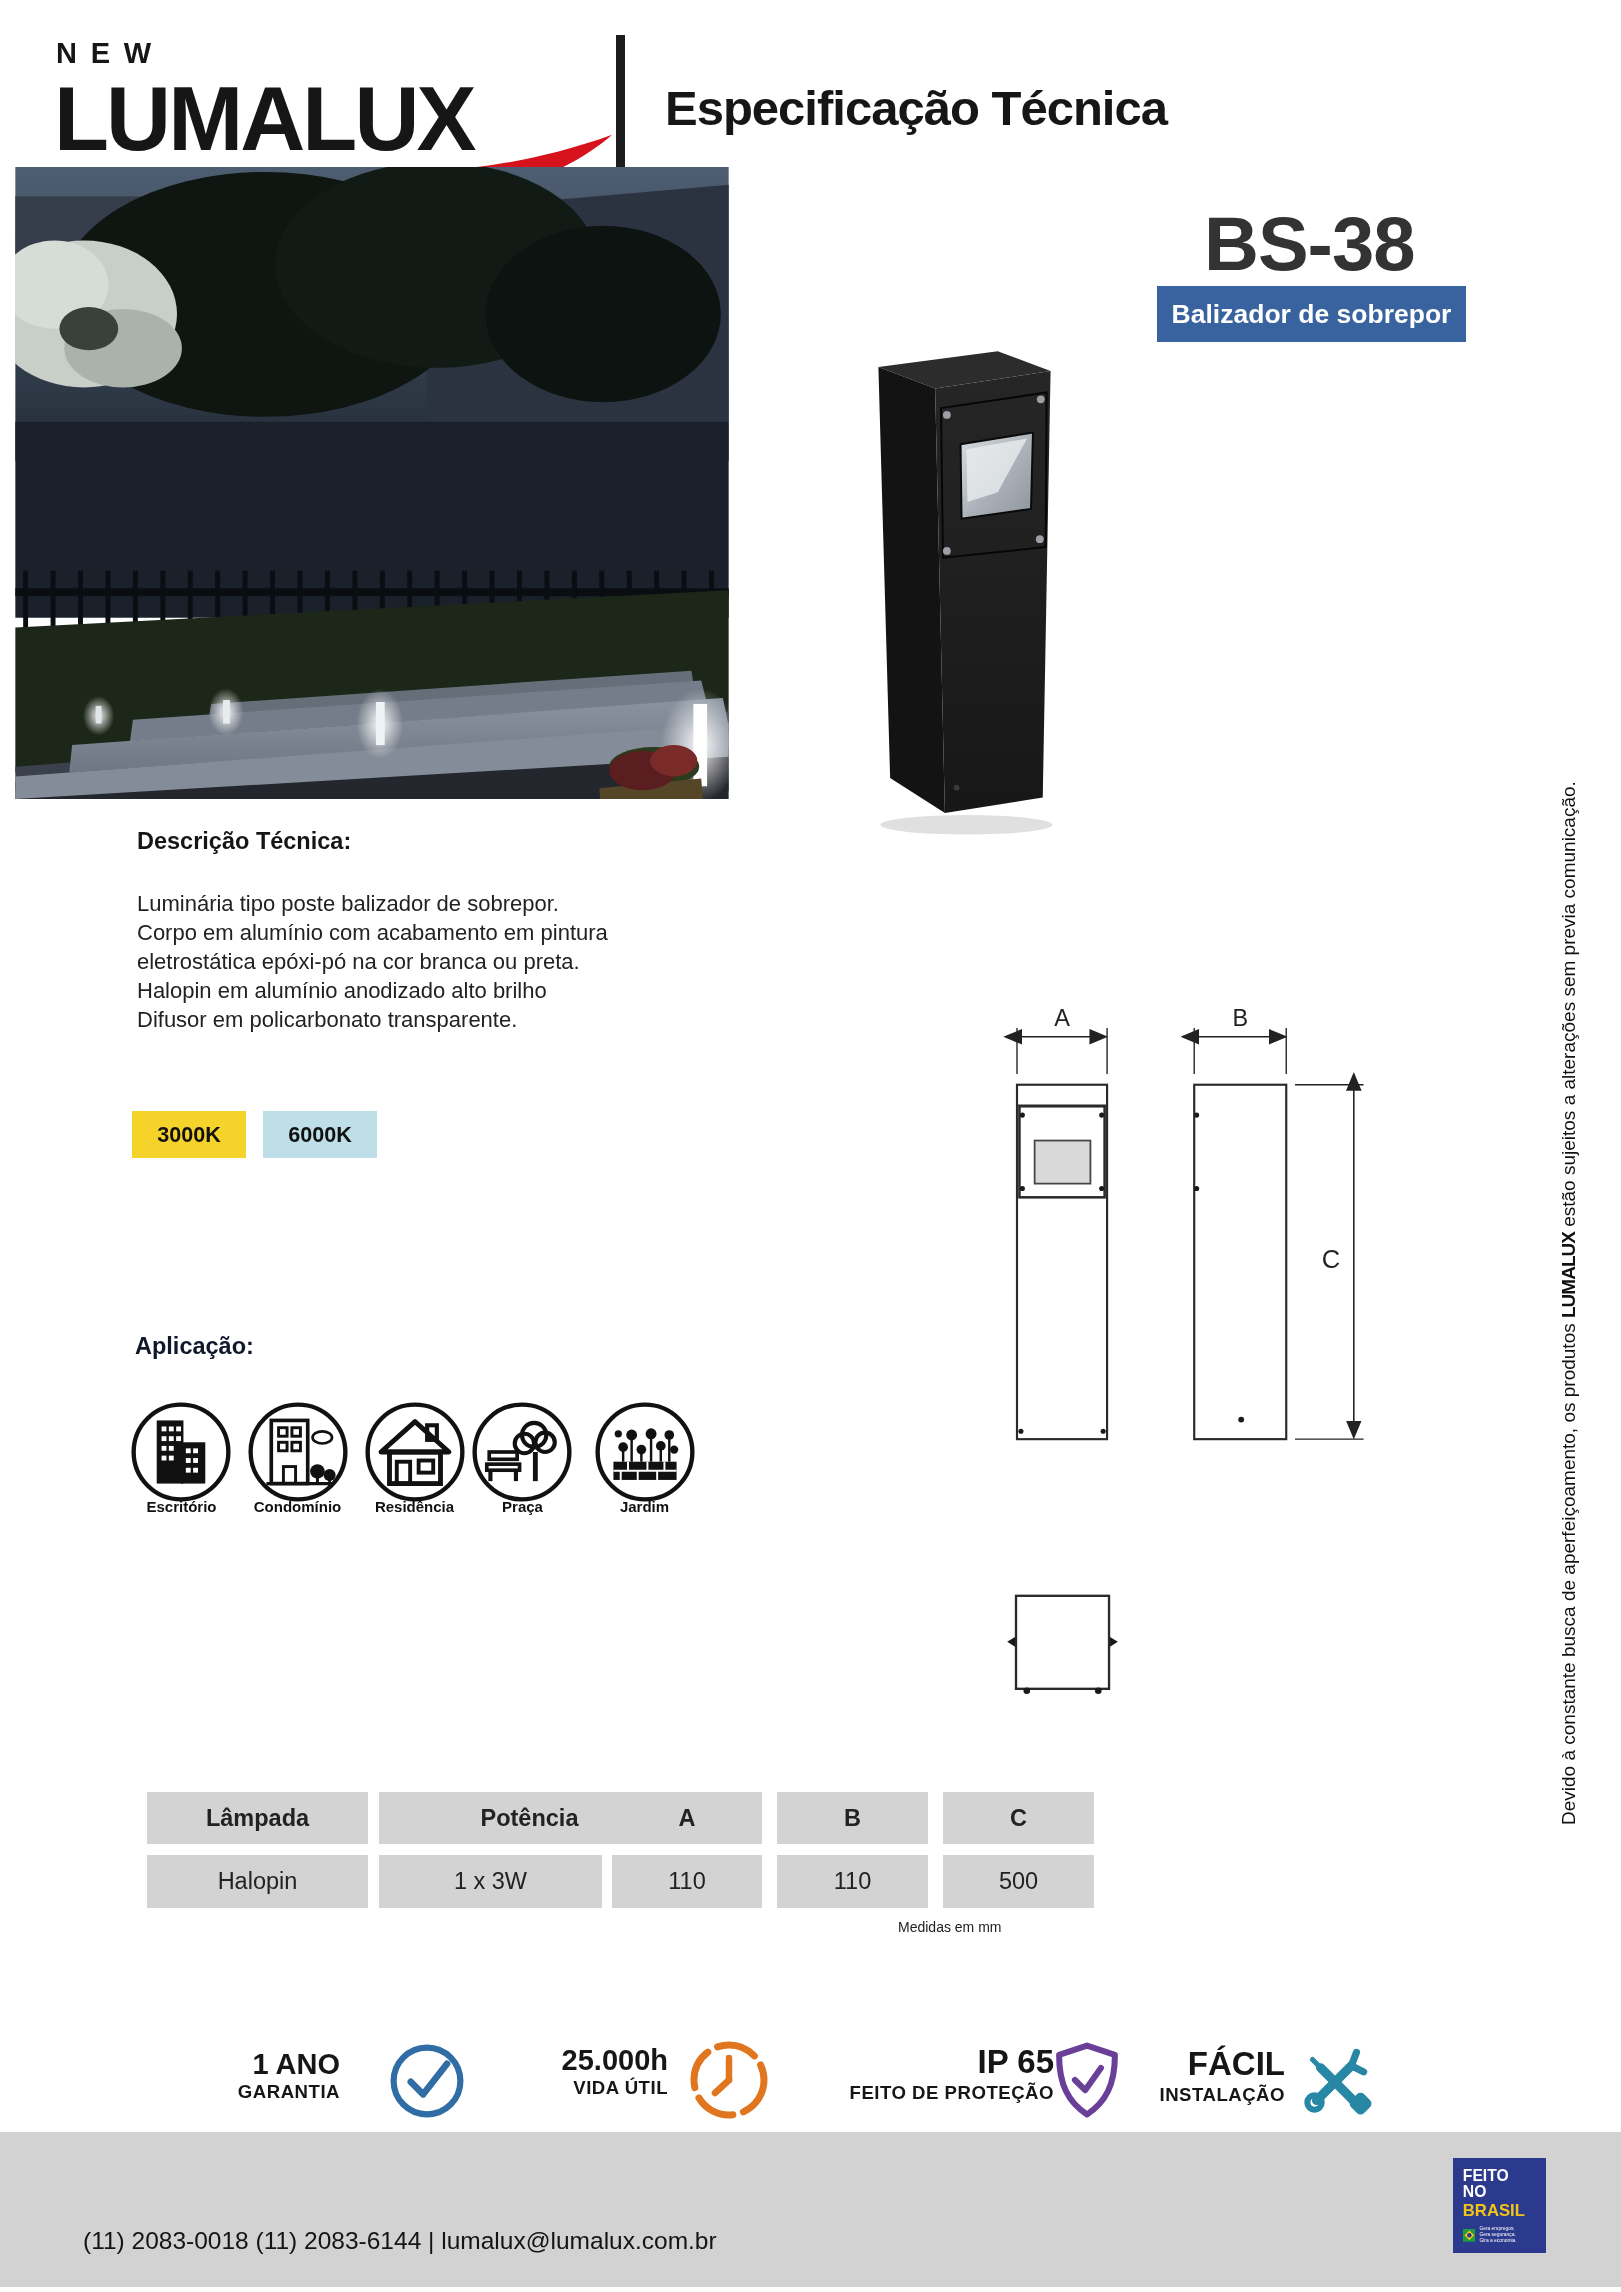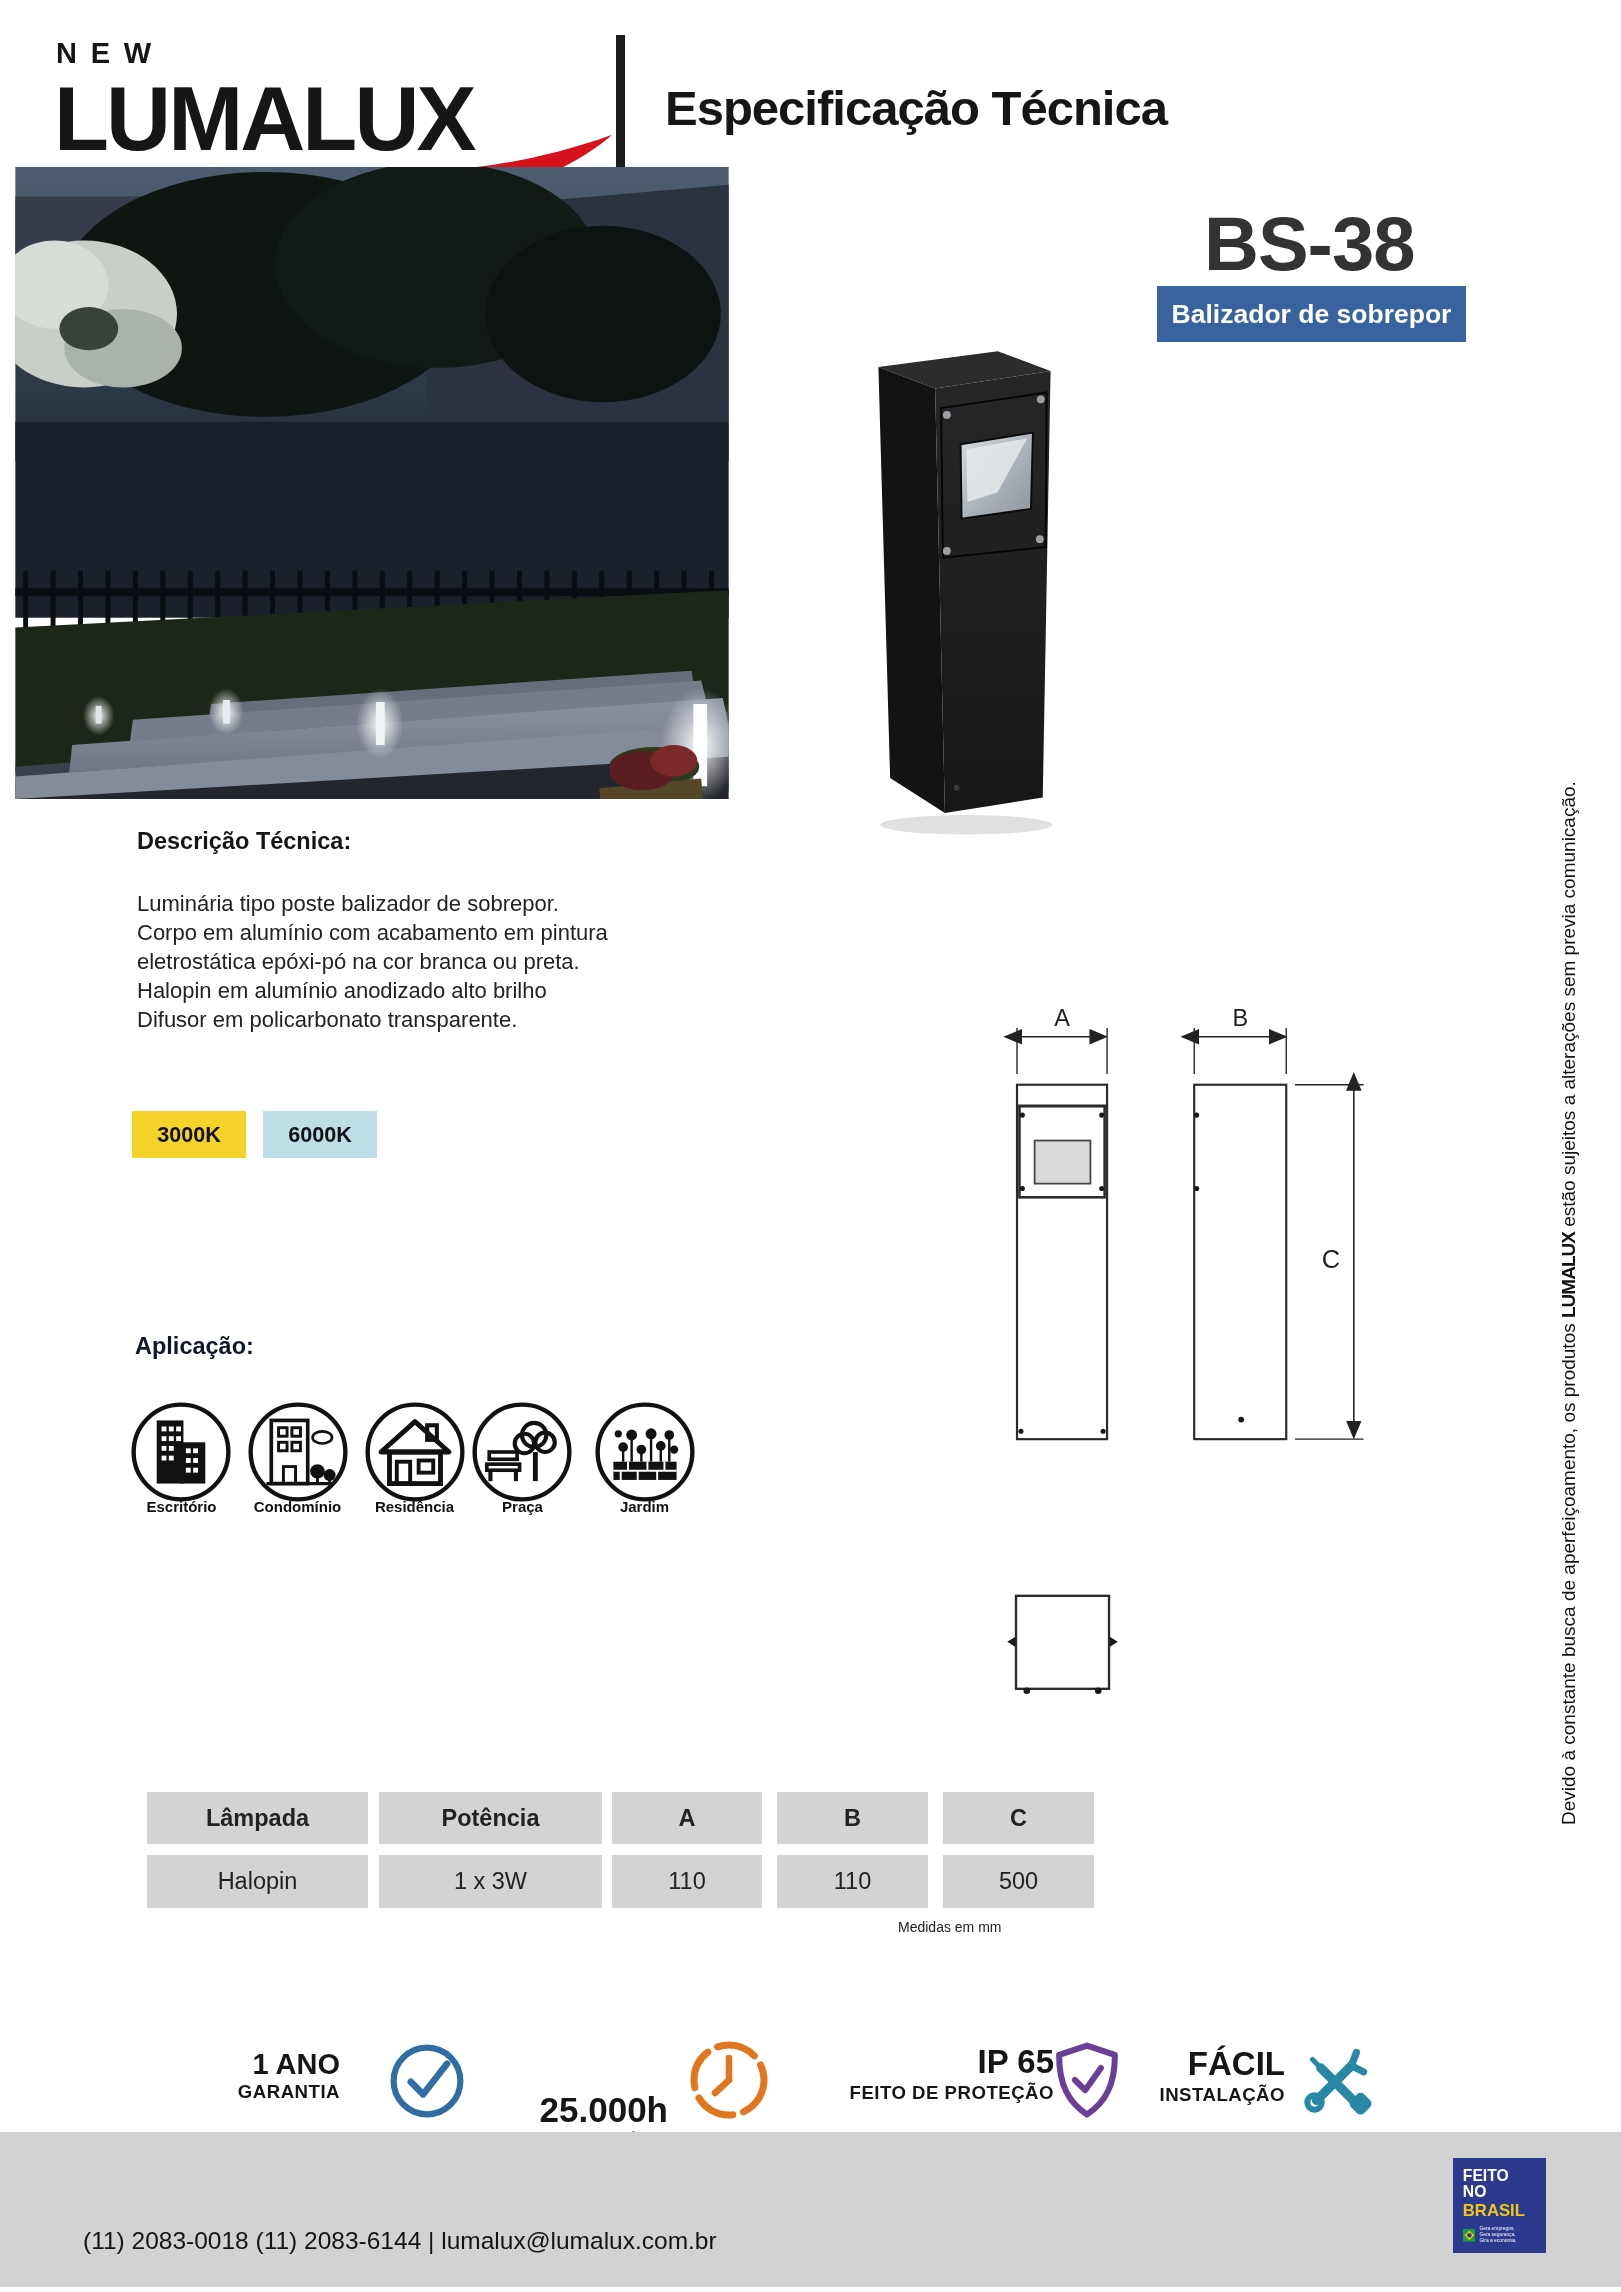"Potência" div.abs { padding-left: none -> 39px }
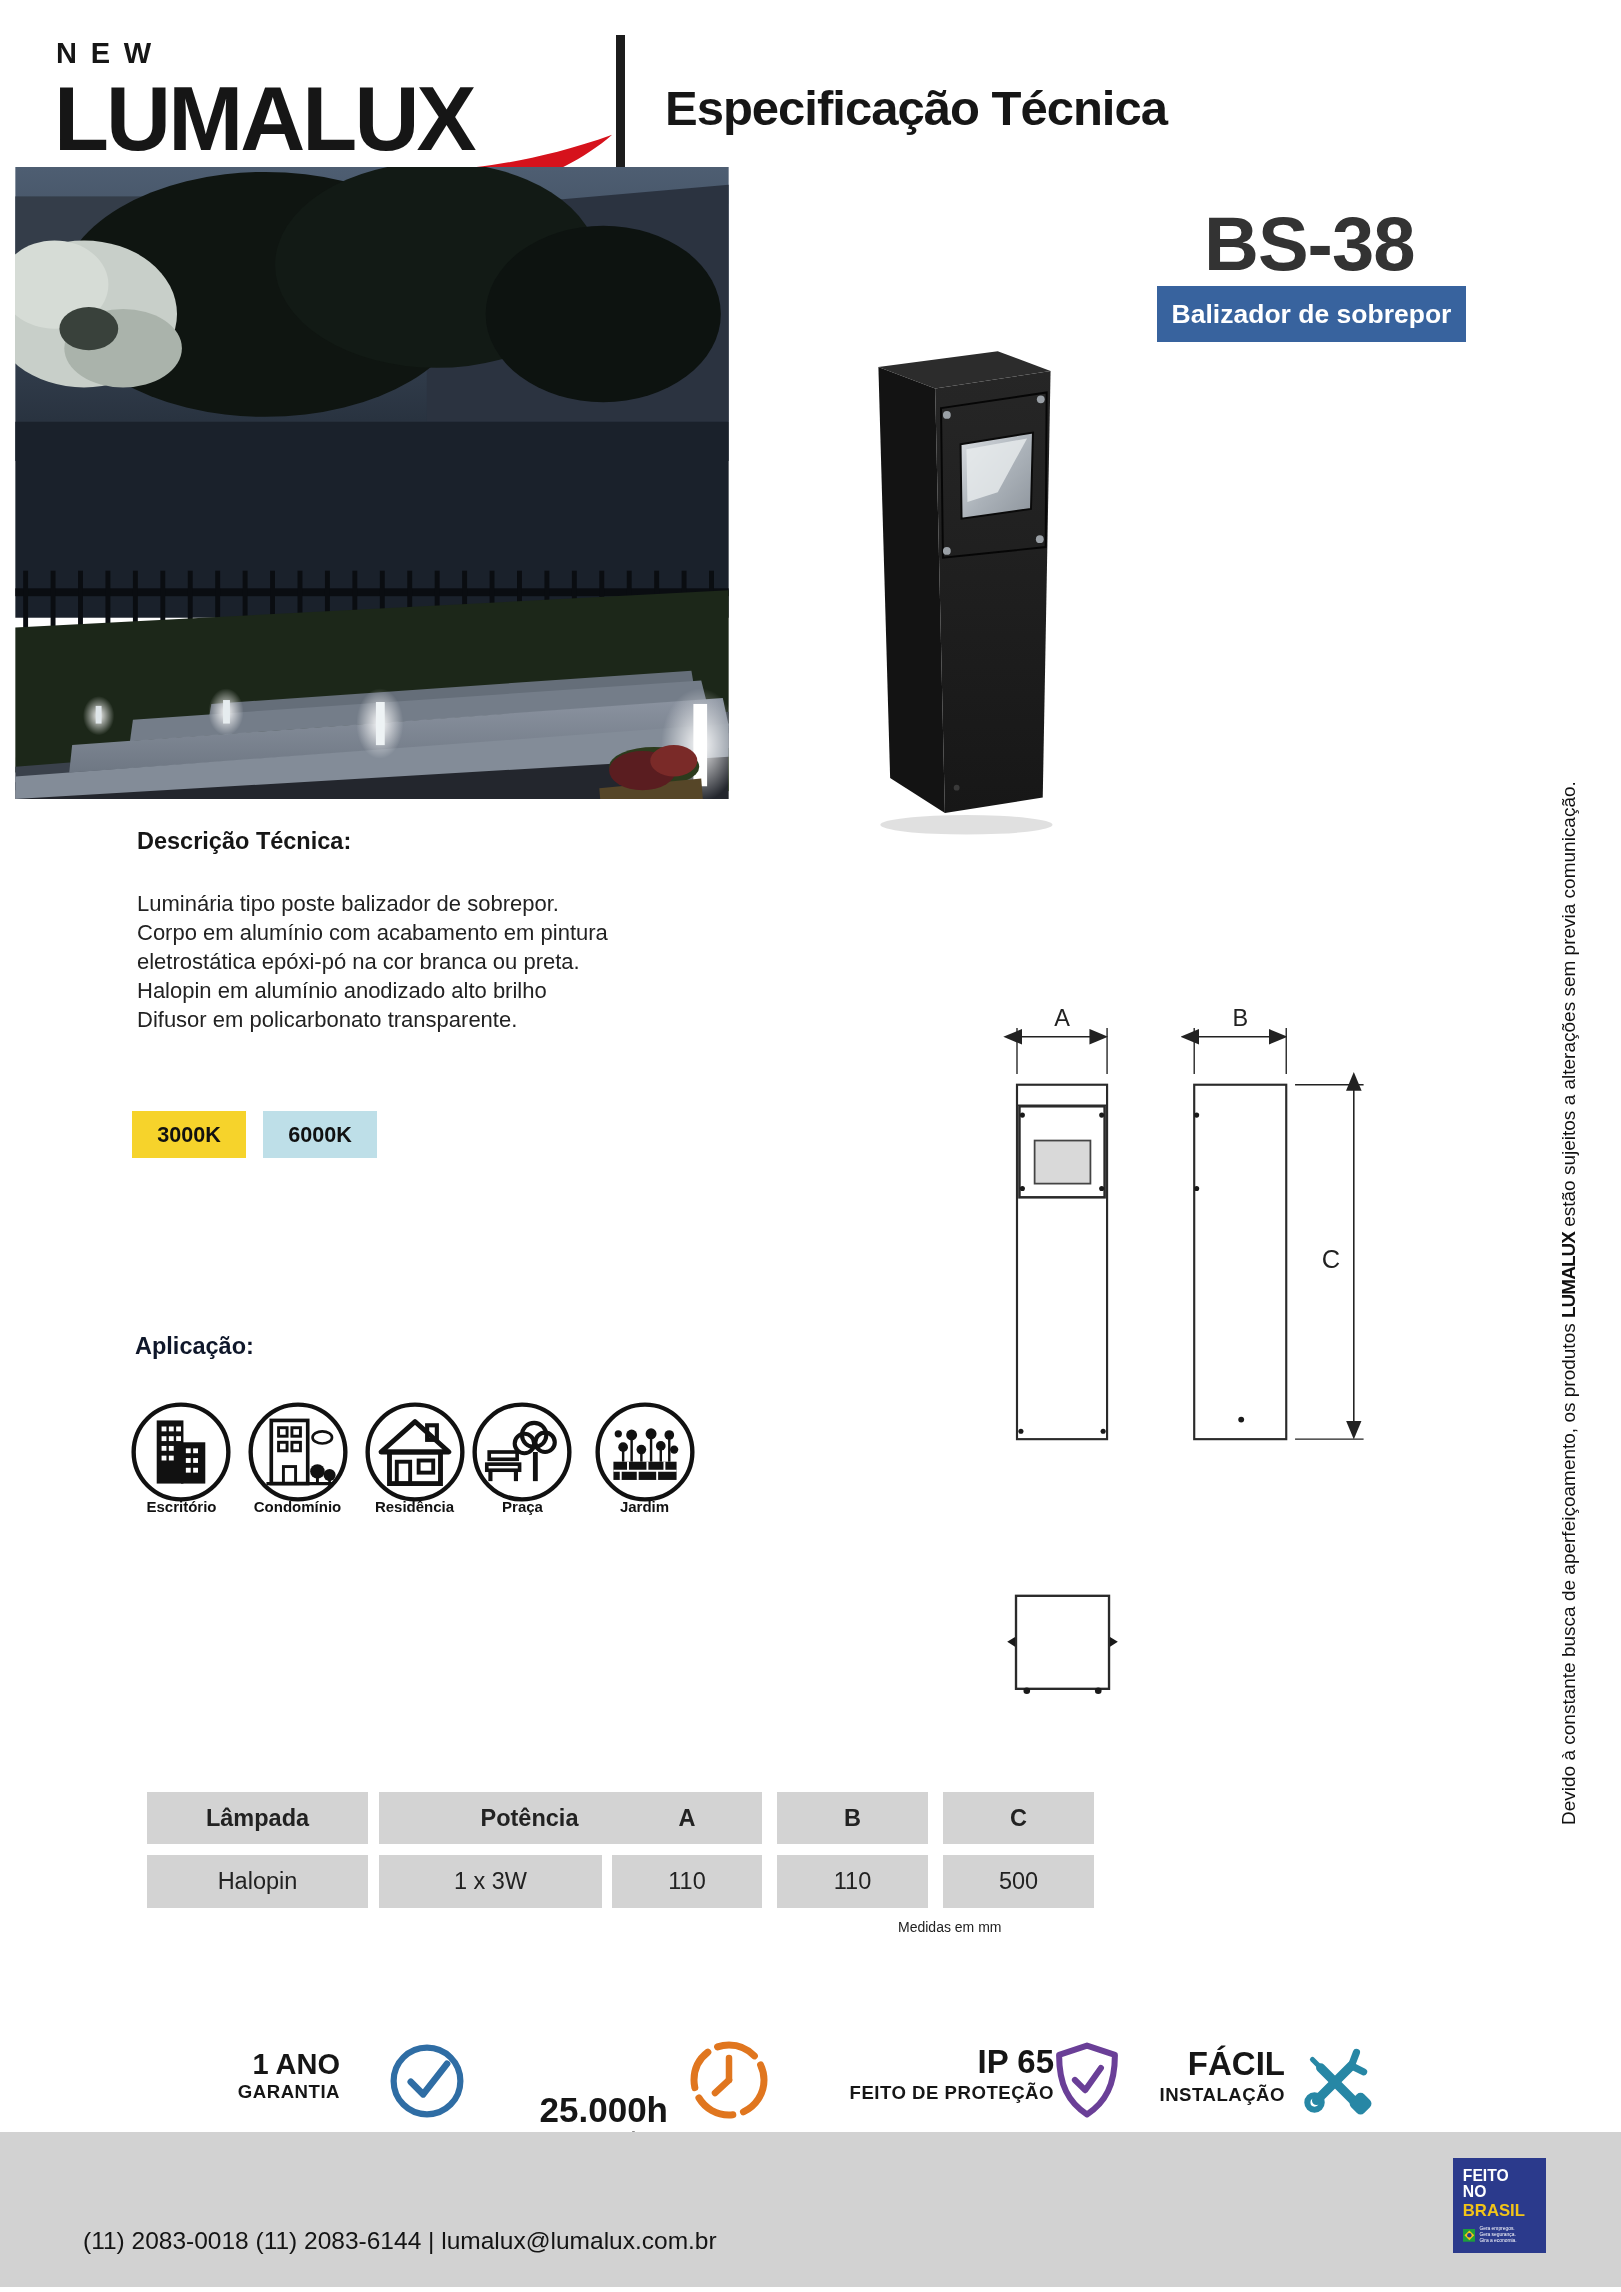"25.000h" div.f-title { font-size: 35px -> 29px; margin-top: 47px -> none }
